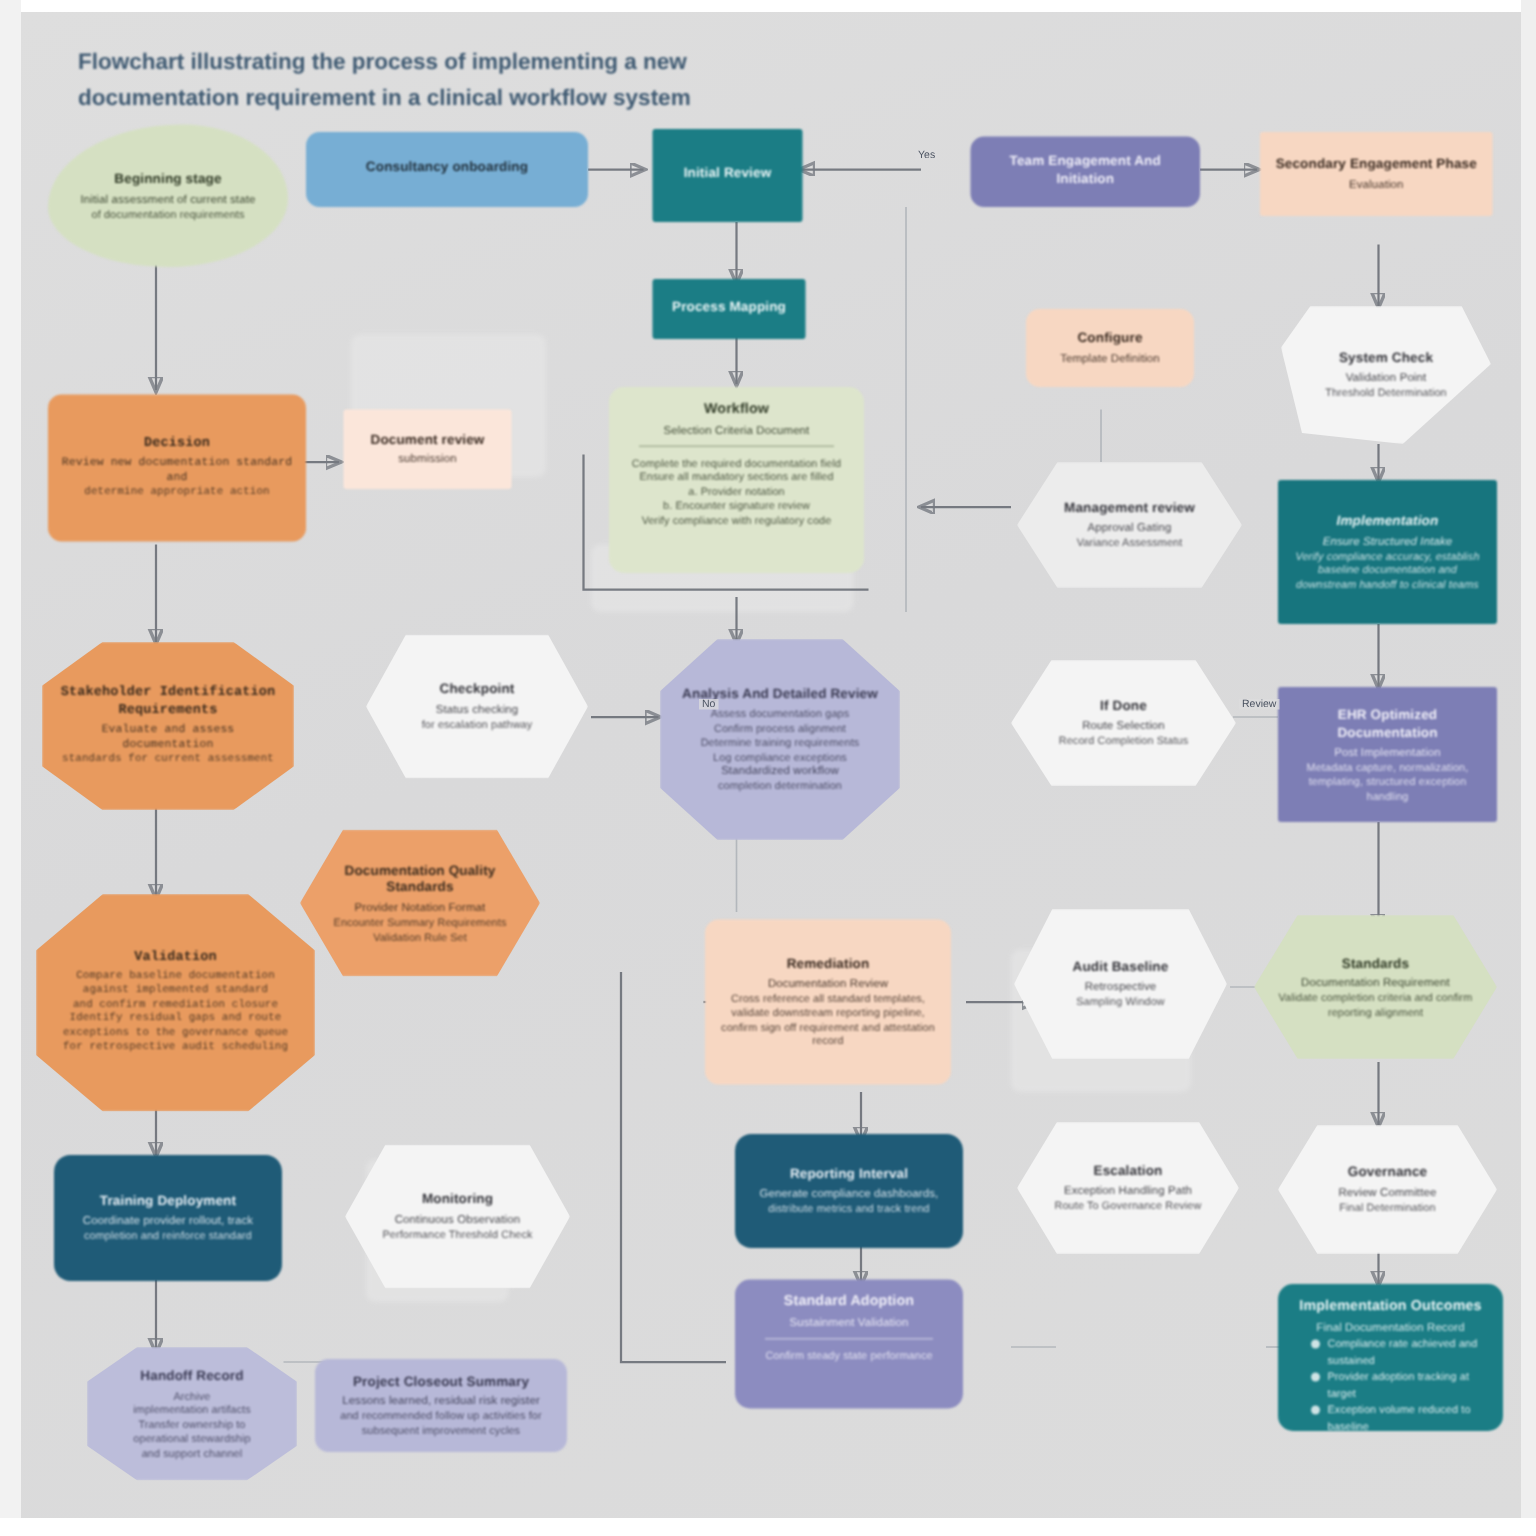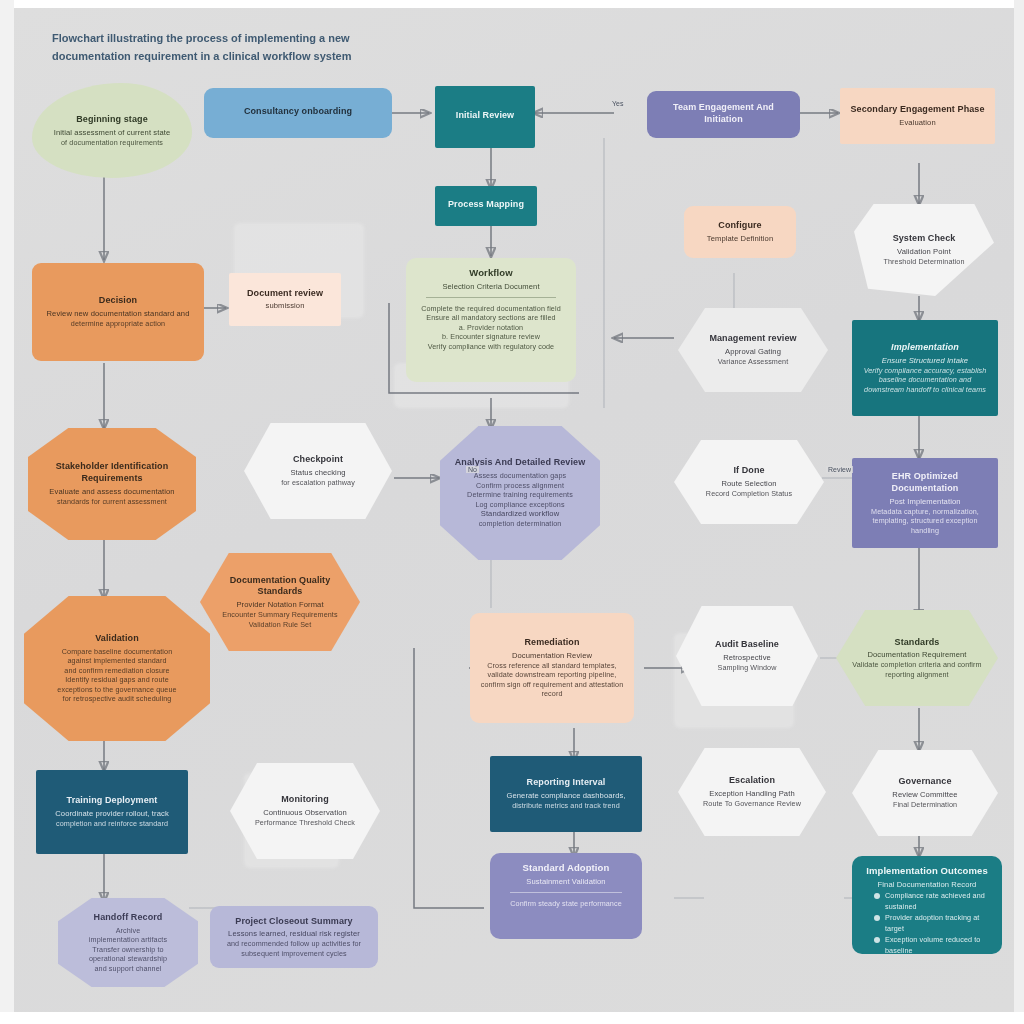"Flowchart illustrating the process of" #title { font-size: 11px -> 15px }
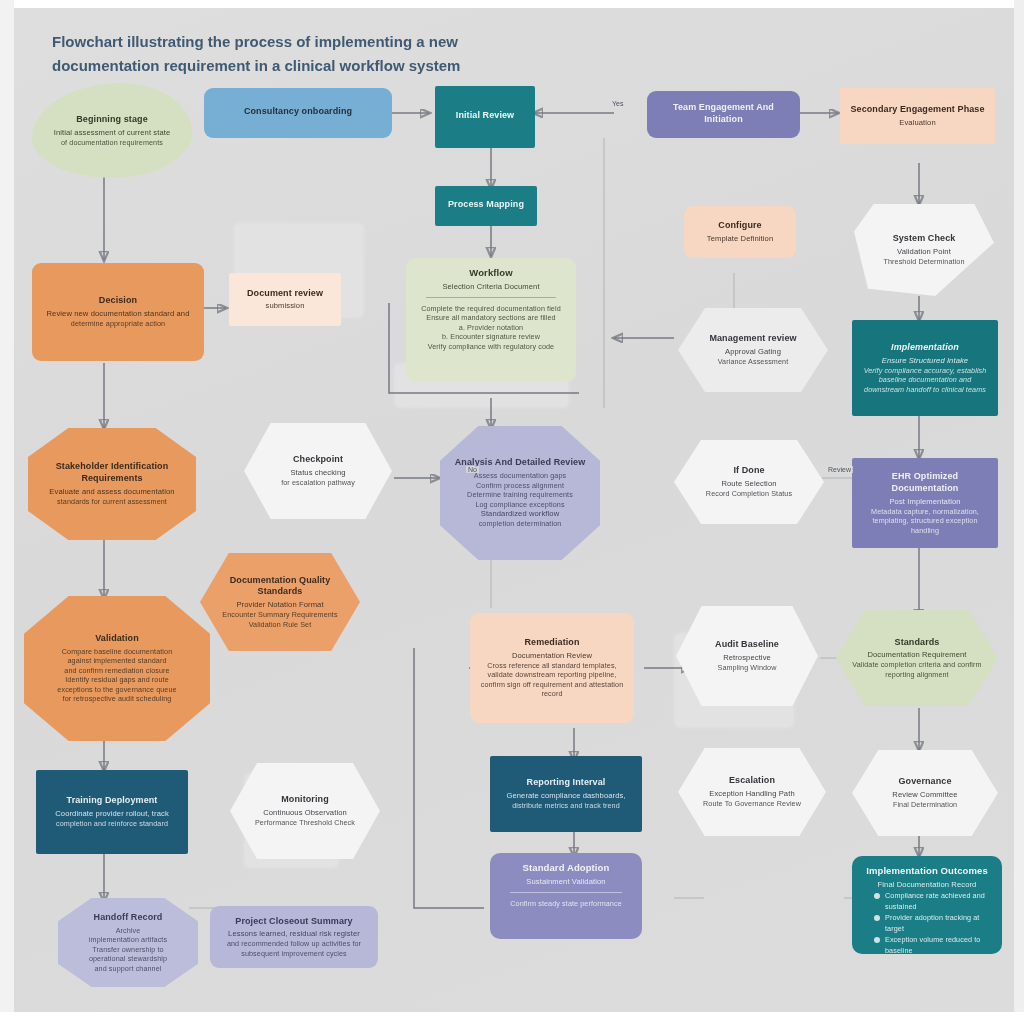"Decision" .orange { font-family: none -> Liberation Mono, monospace }
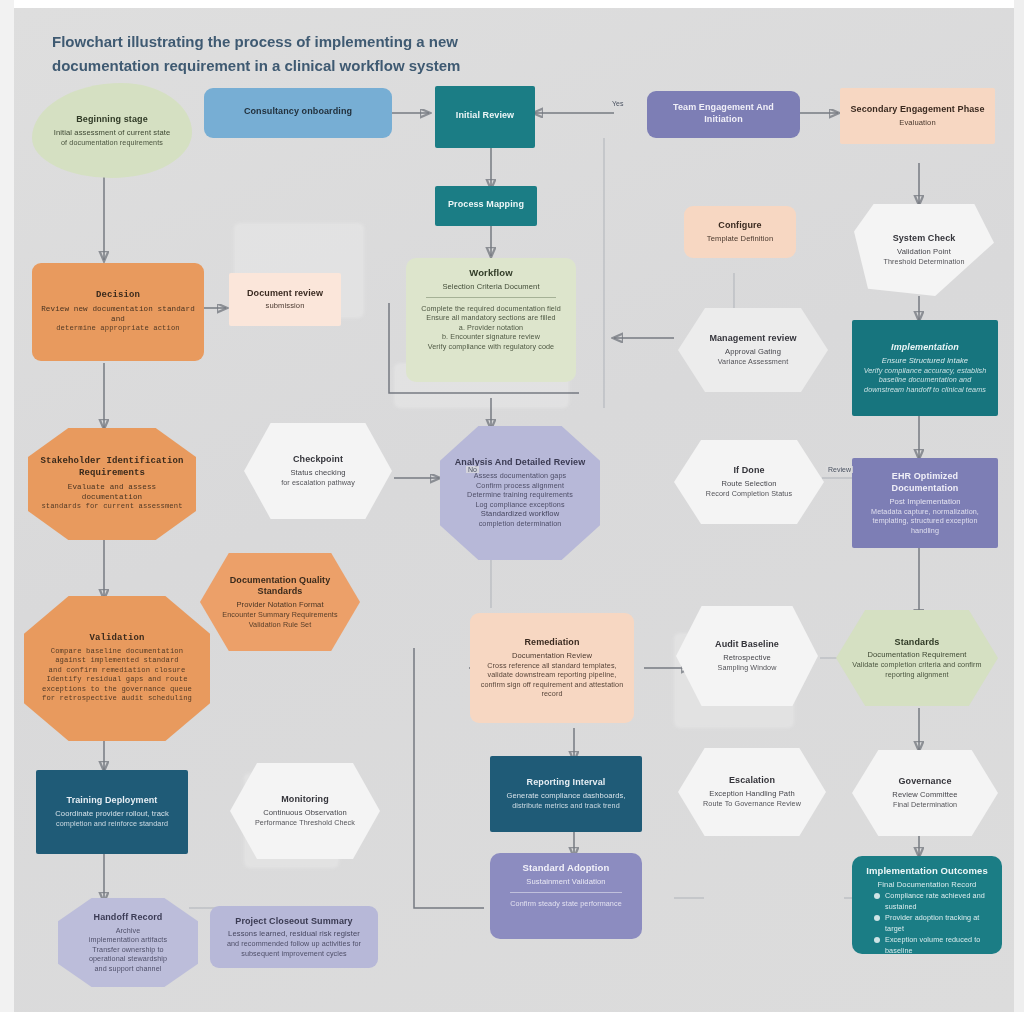"Reporting Interval" .navy { border-radius: none -> 11px }
